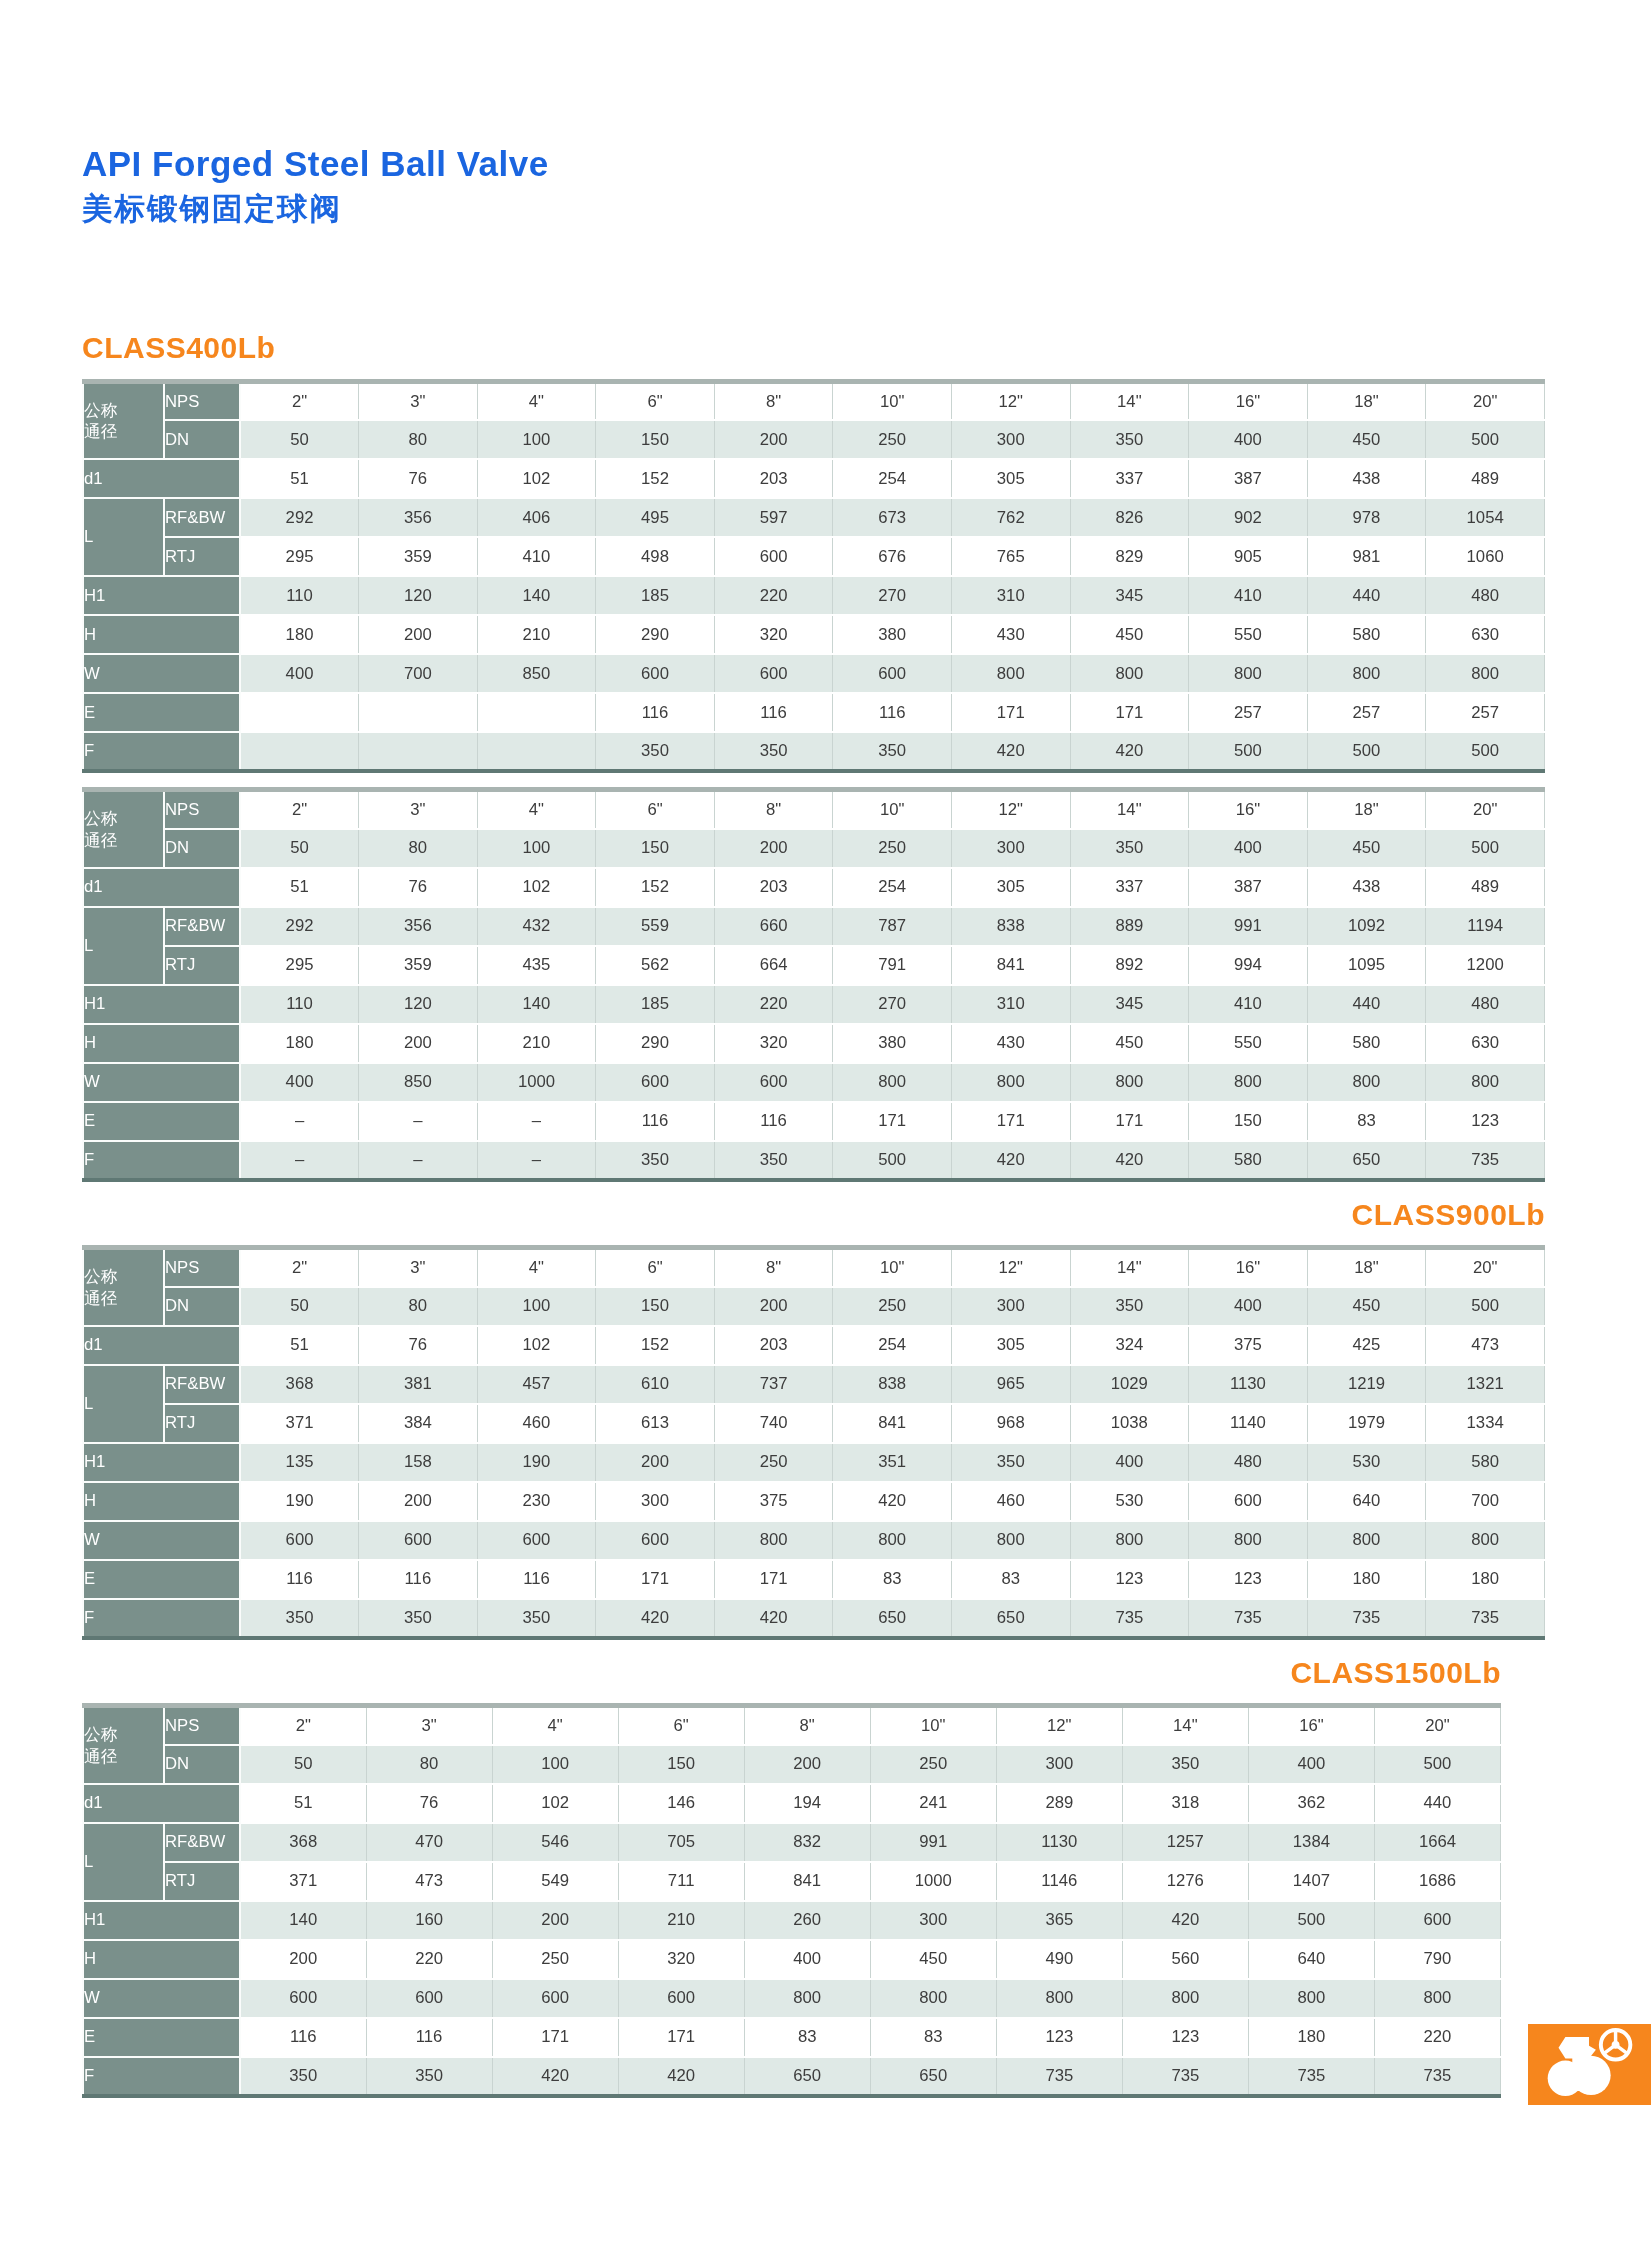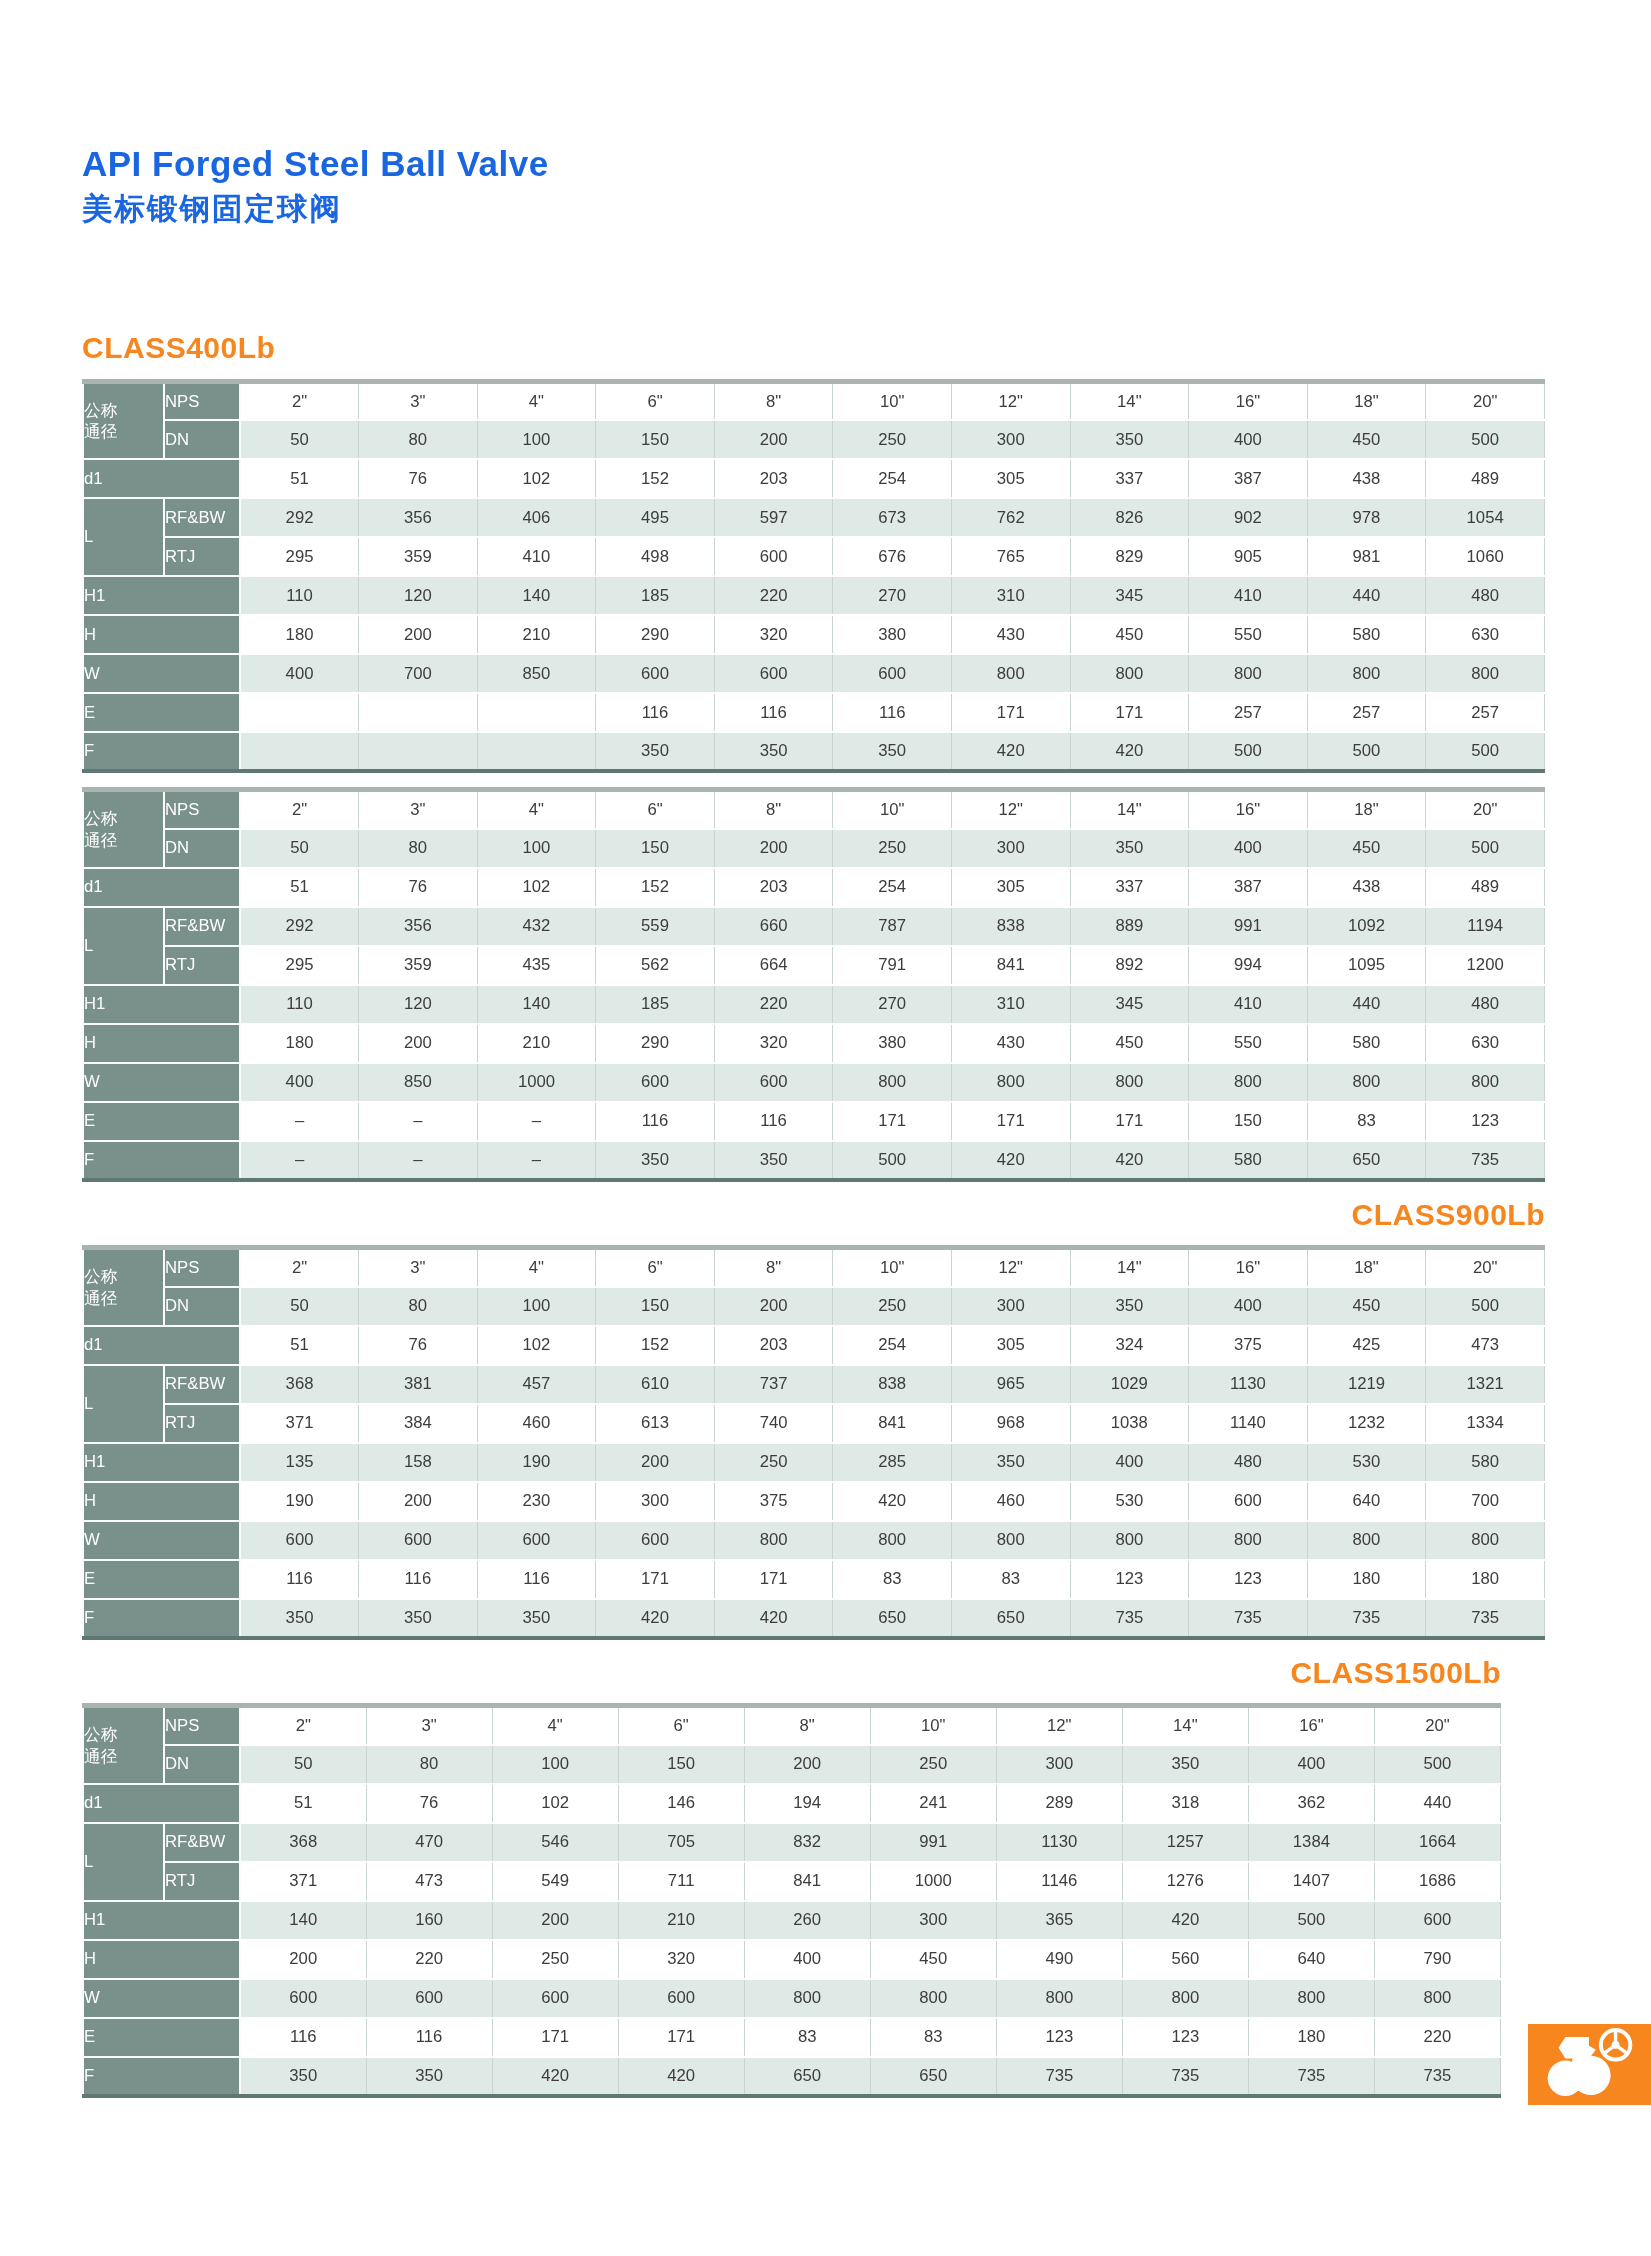"1232" td { text: 1232 -> 1979 }
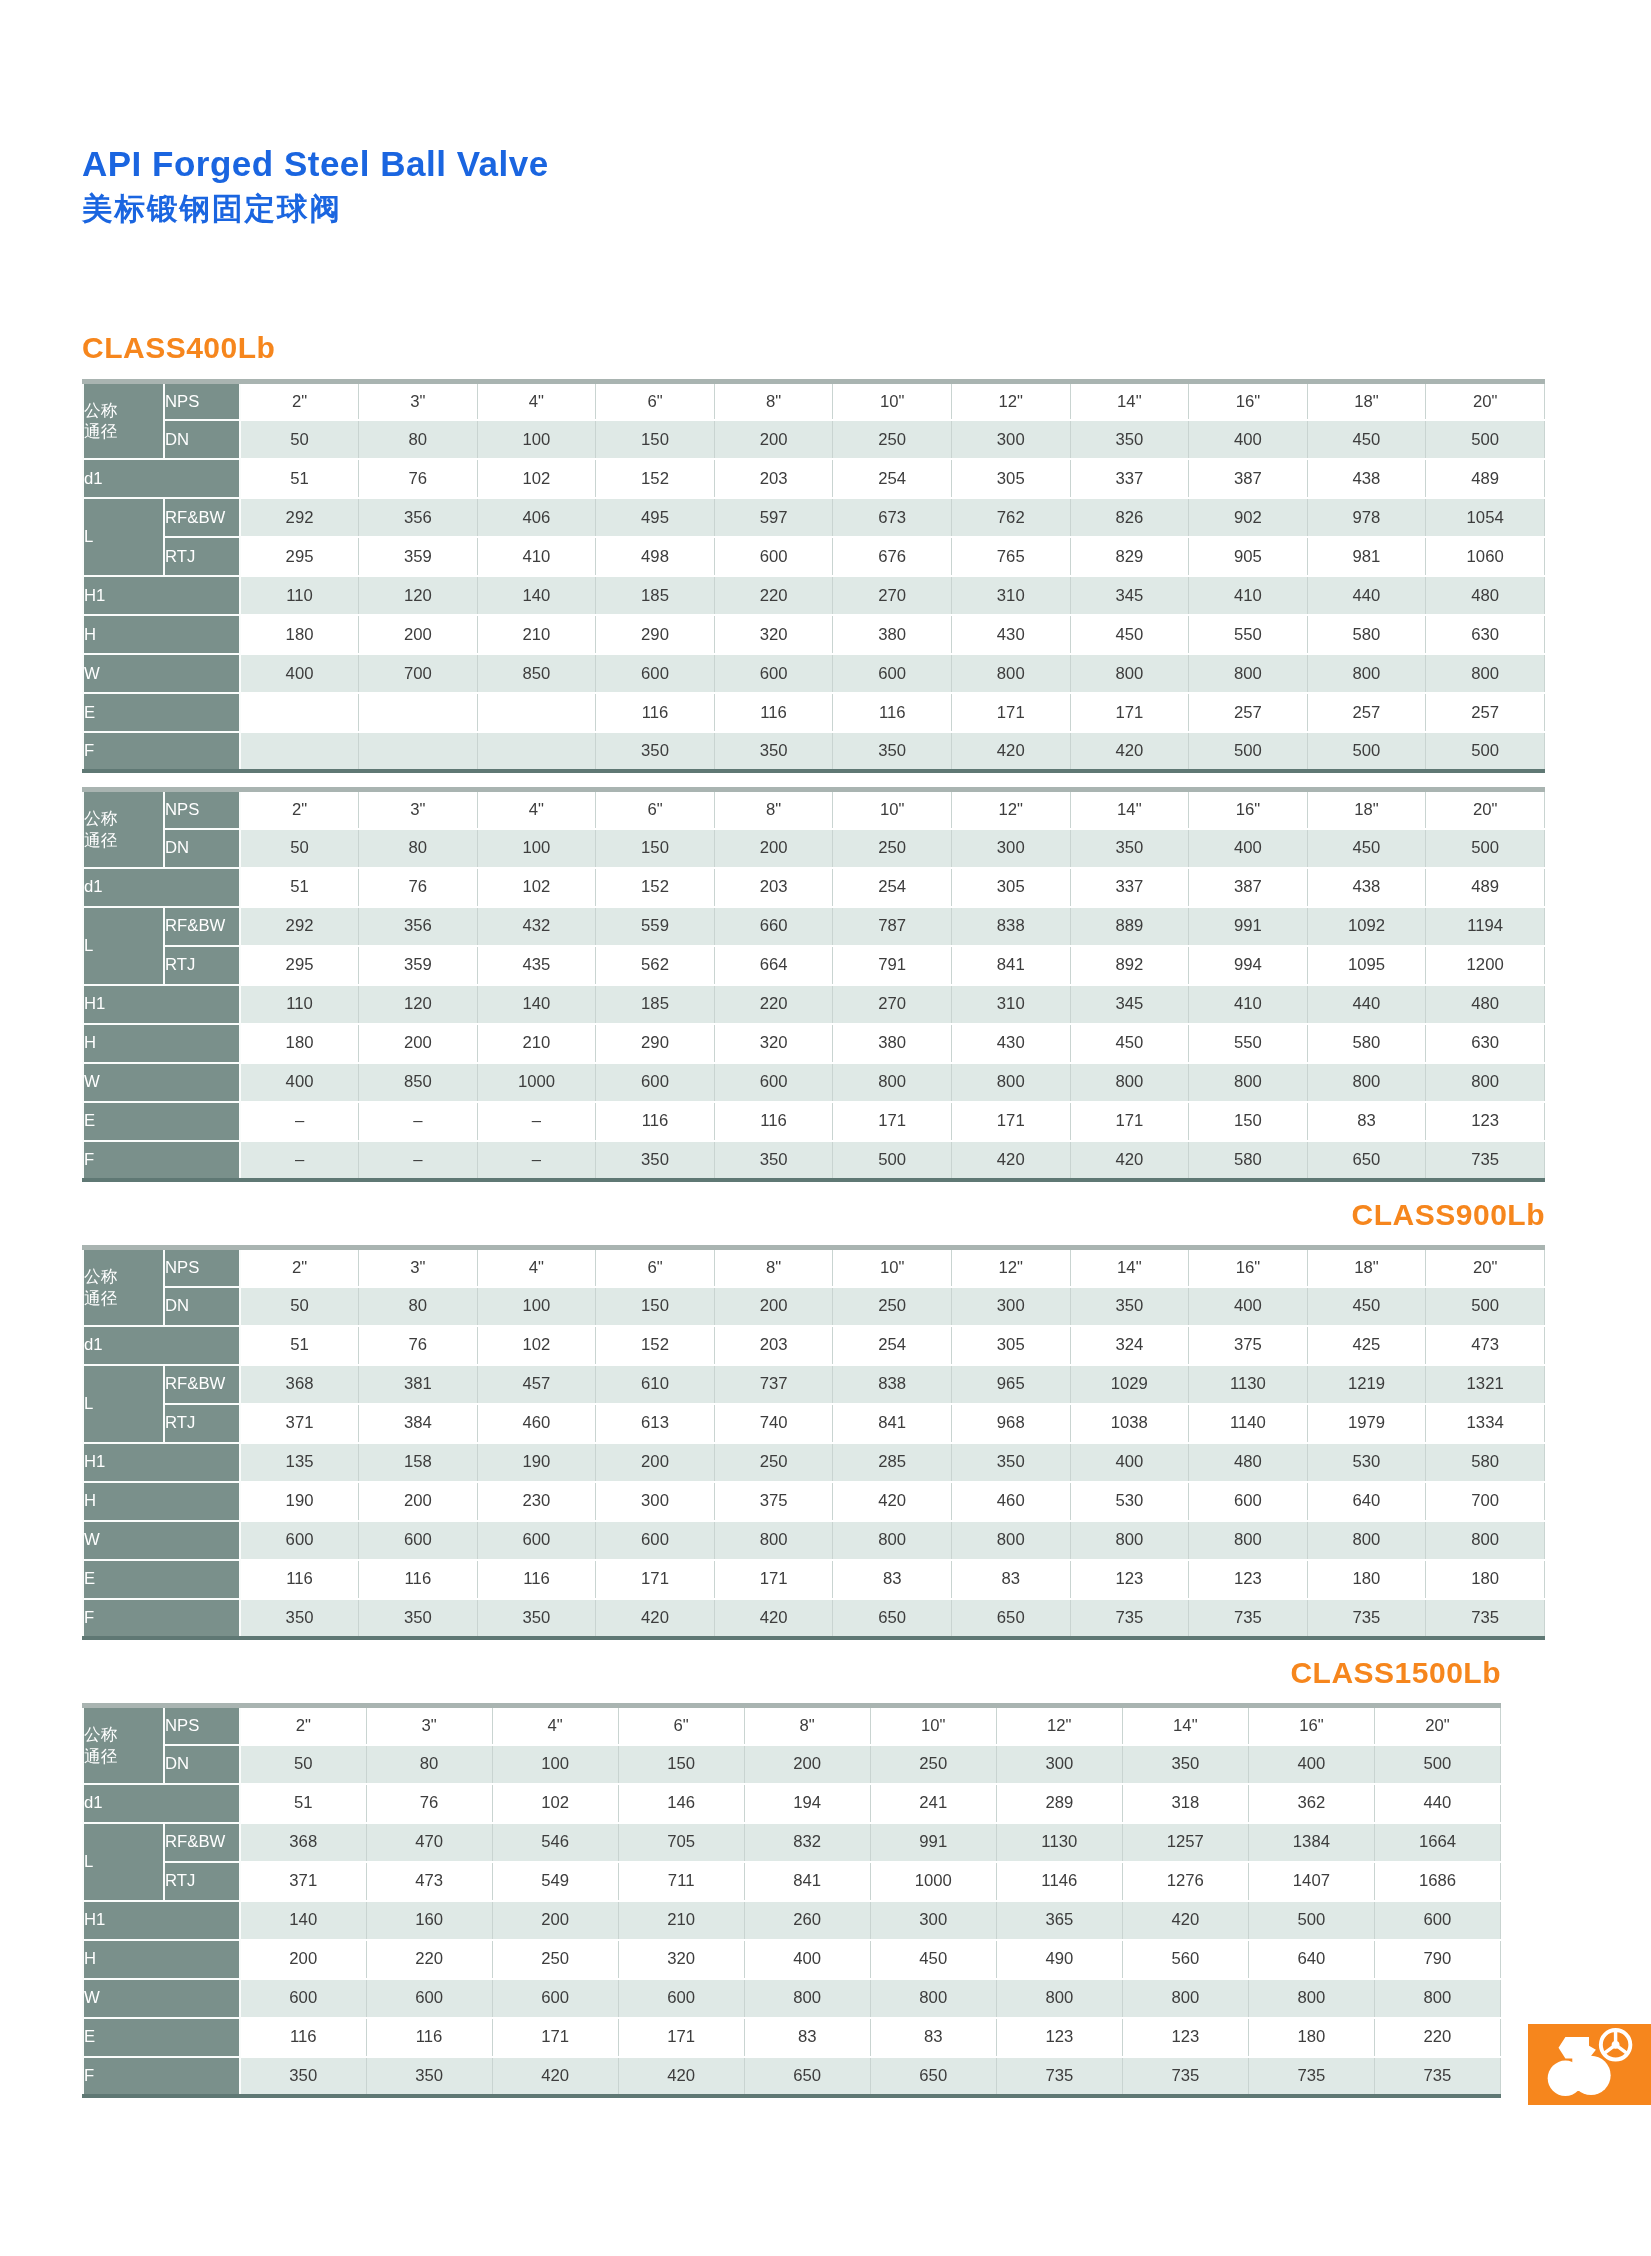"285" td { text: 285 -> 351 }
